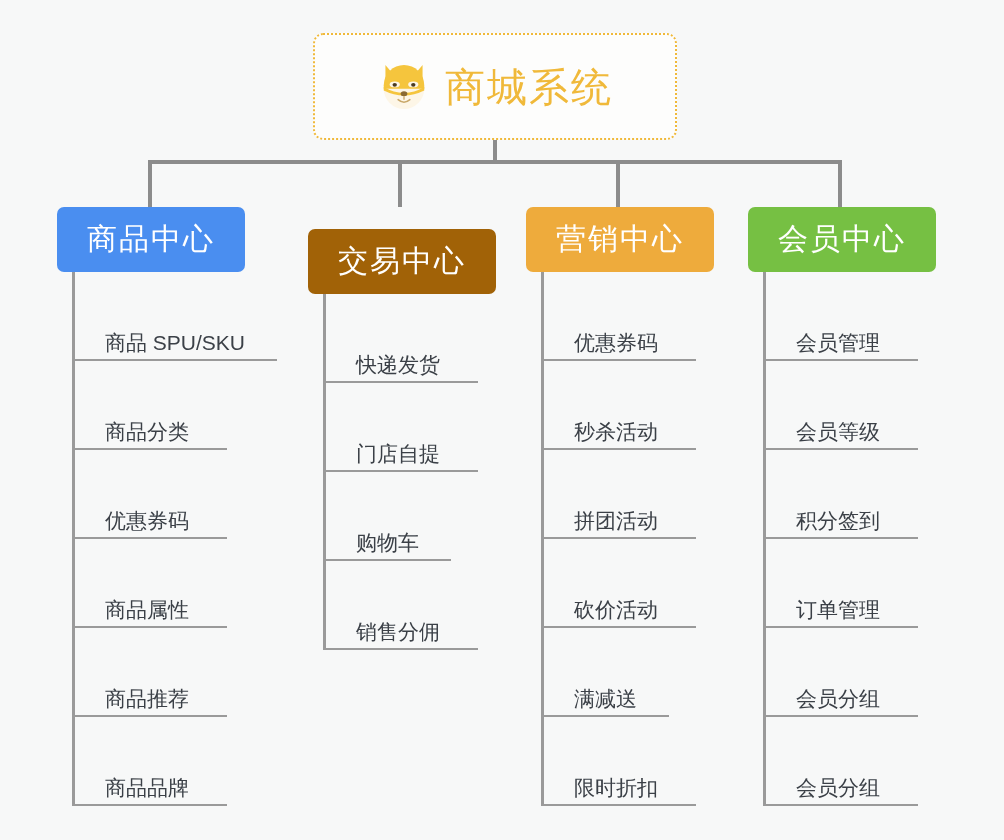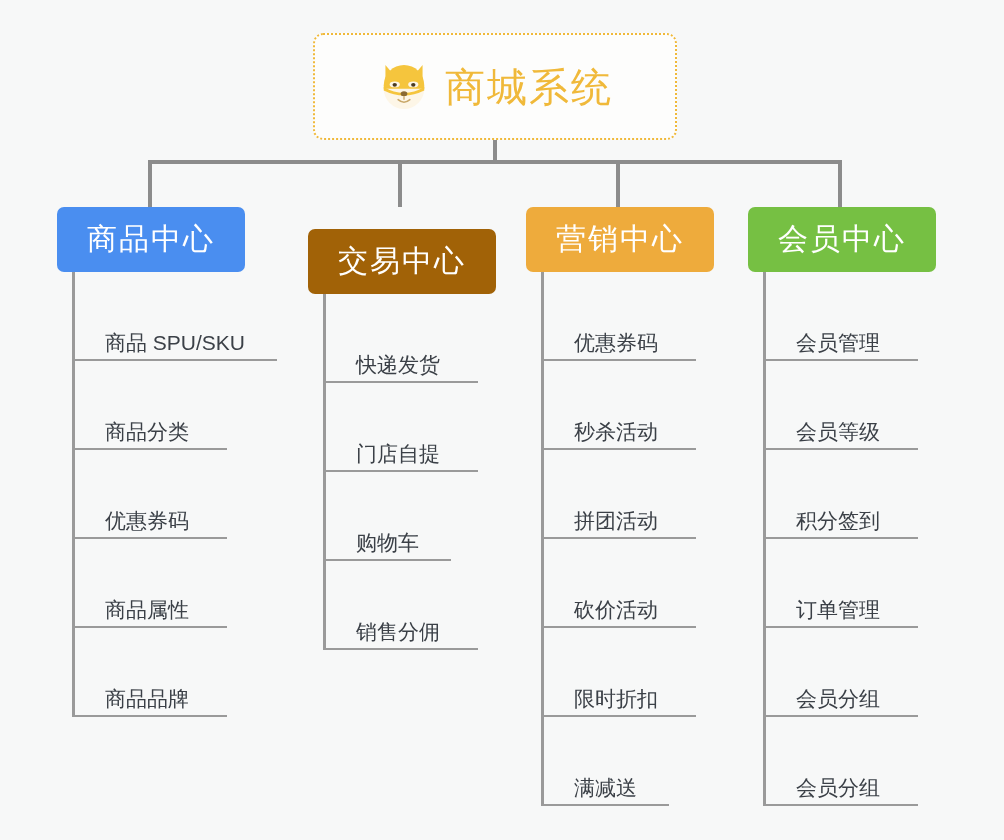"商品推荐" div.leaf-item { html: none -> <div> <span>商品推荐</span> <span></span> </div> }
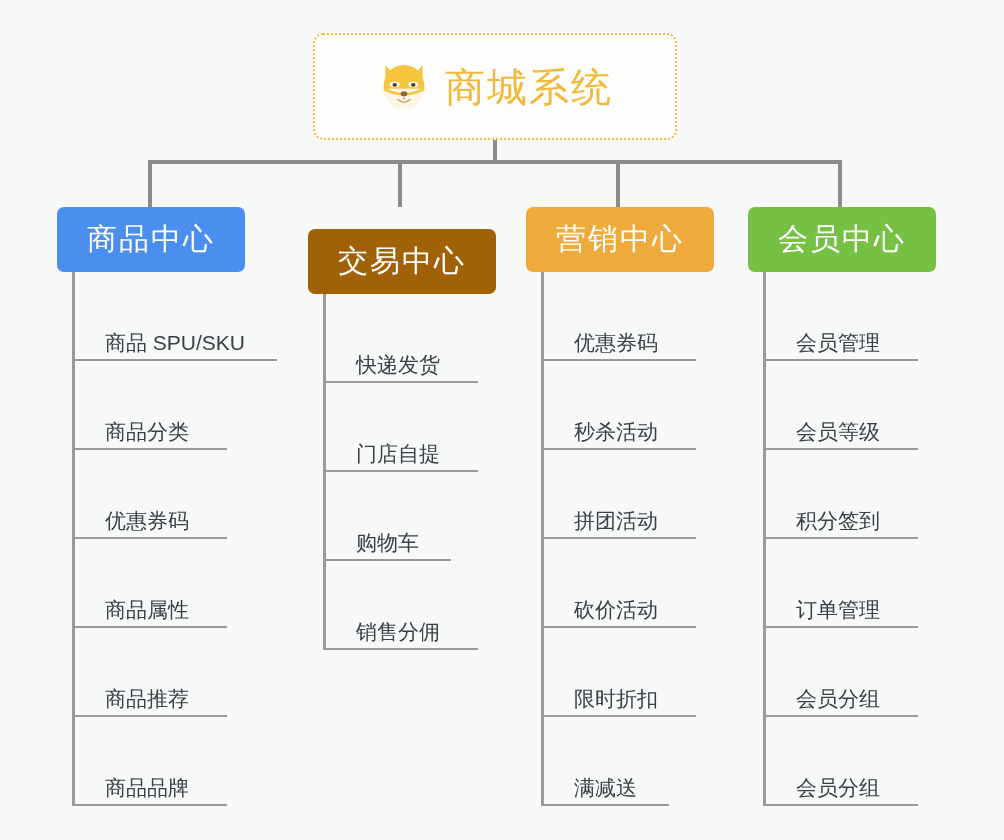"限时折扣" div.leaf-item { order: before "满减送" -> after "满减送" }
